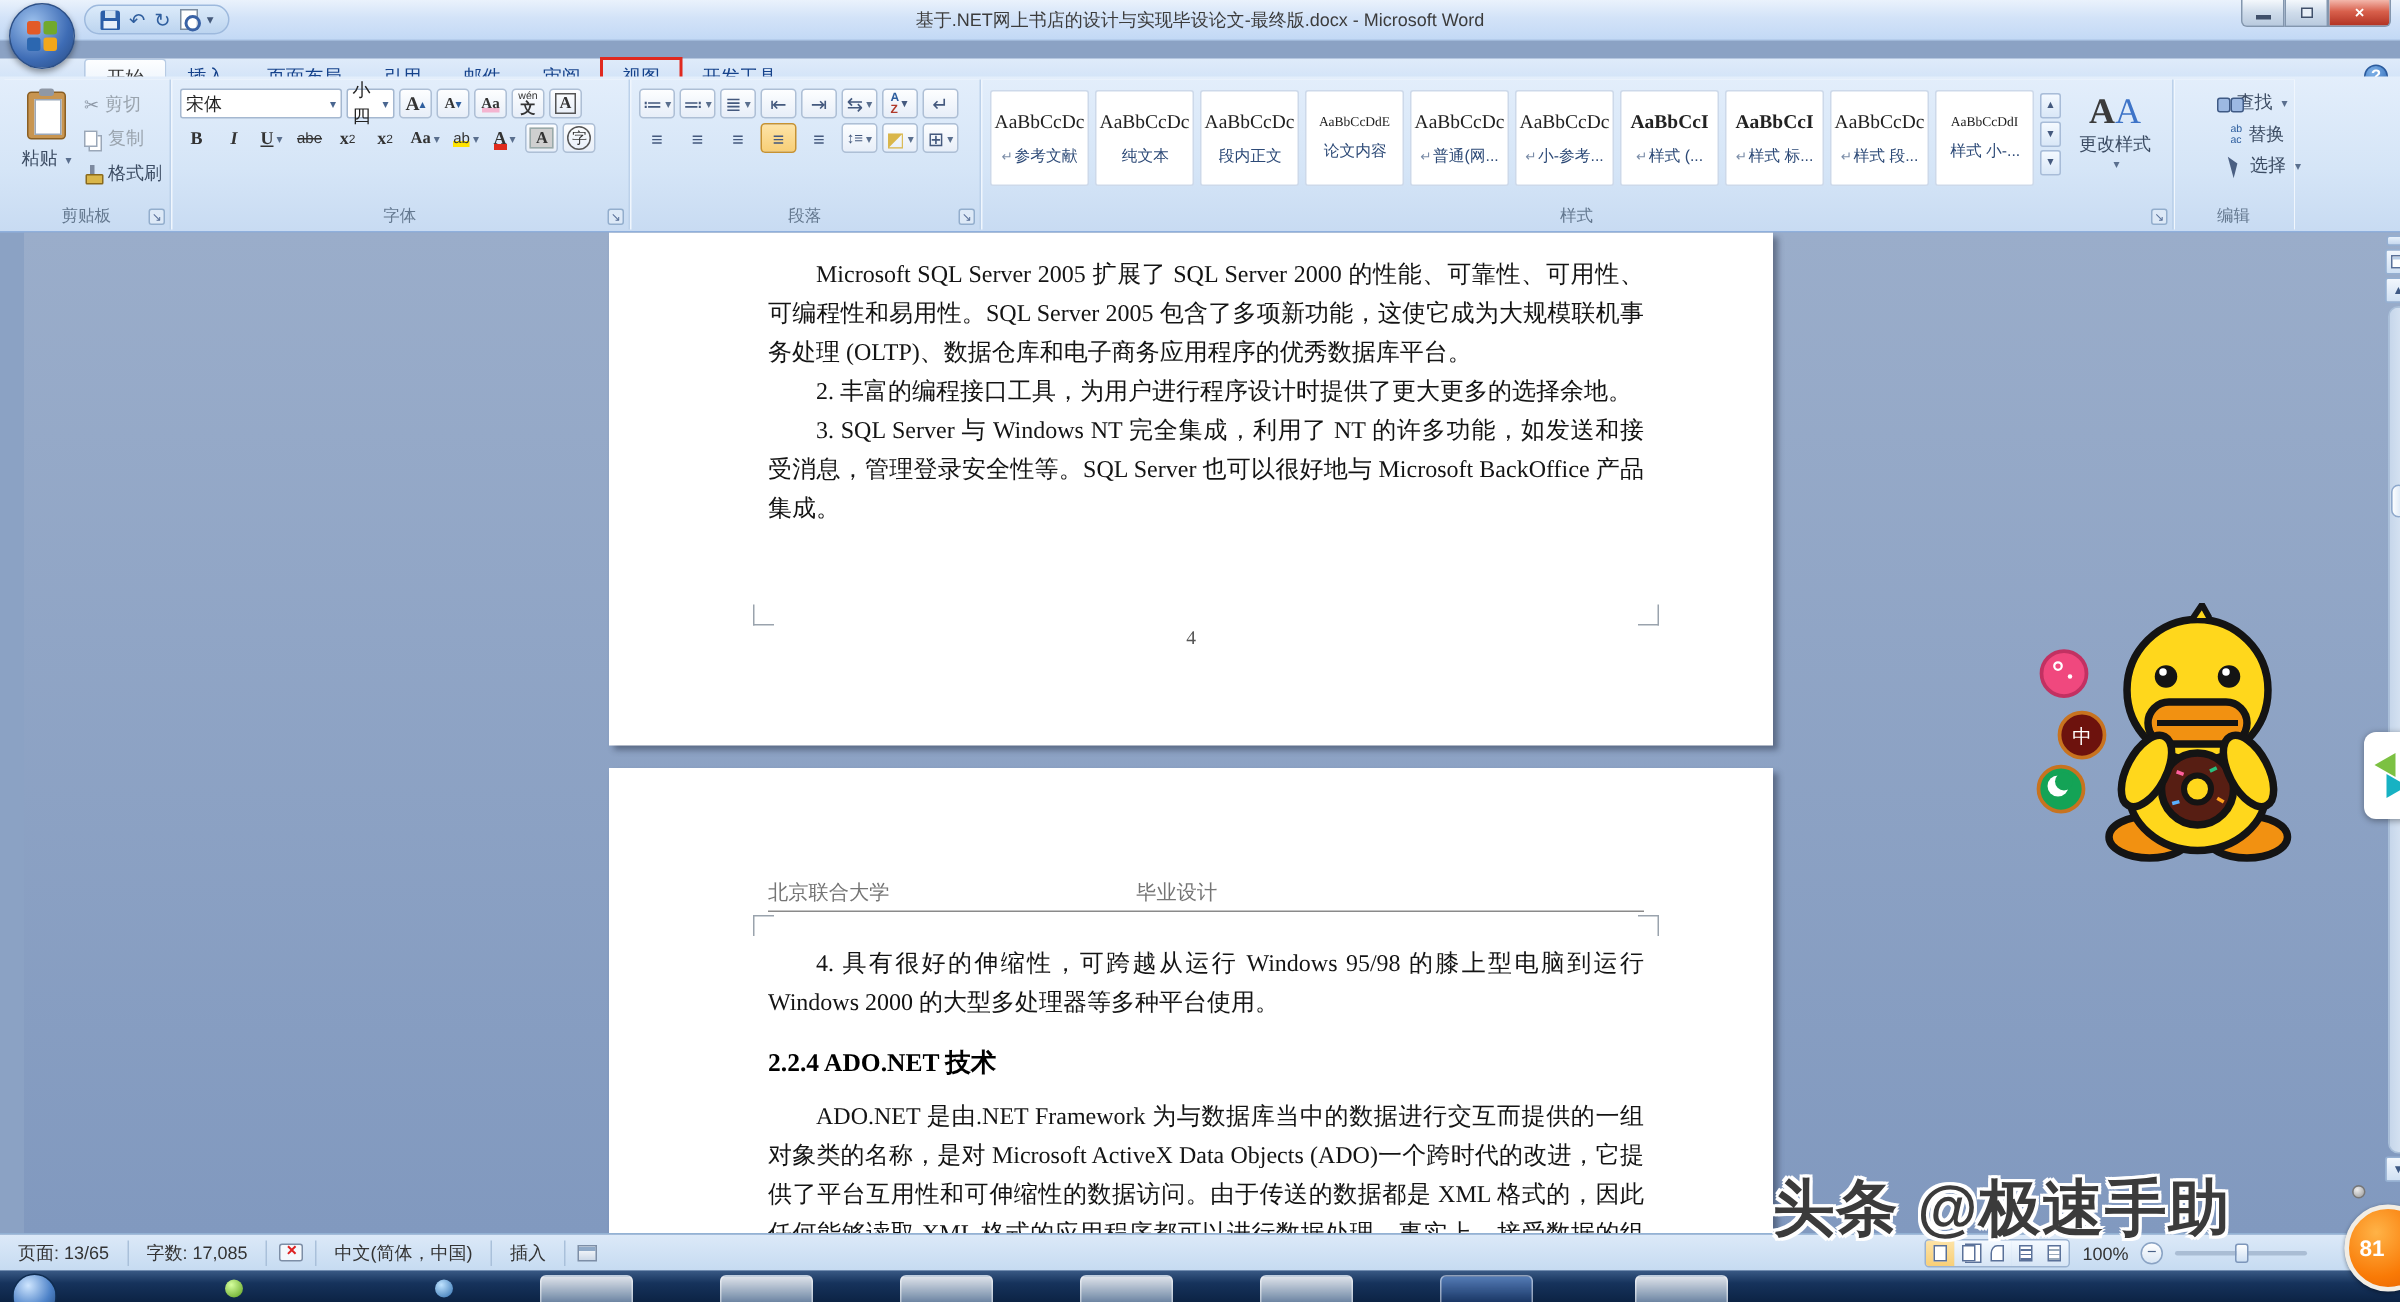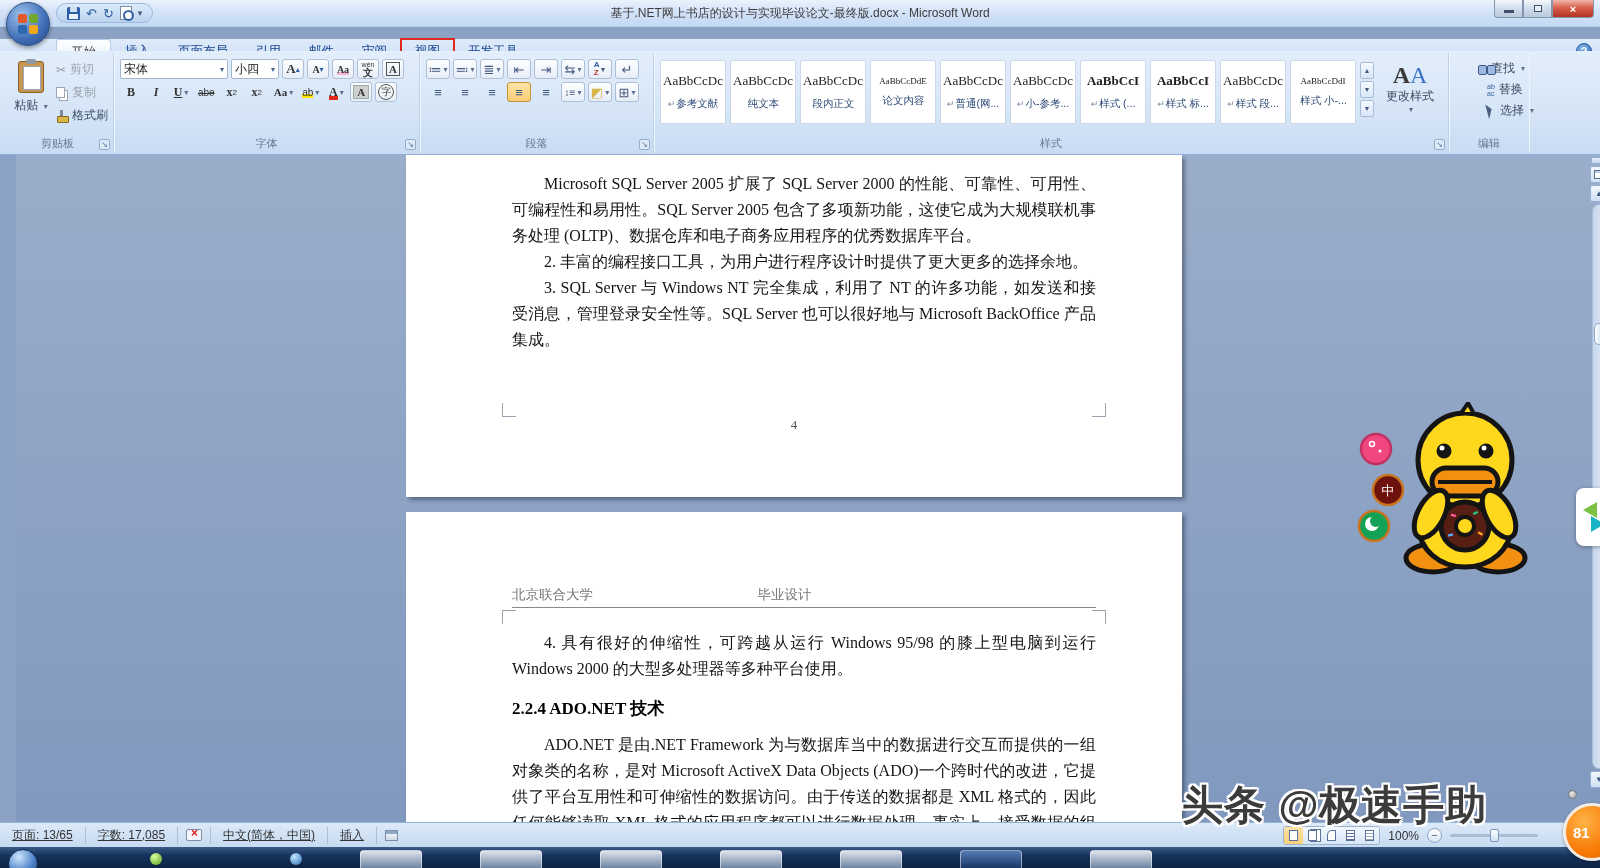"小四" div.combo { width: 48px -> 32px }
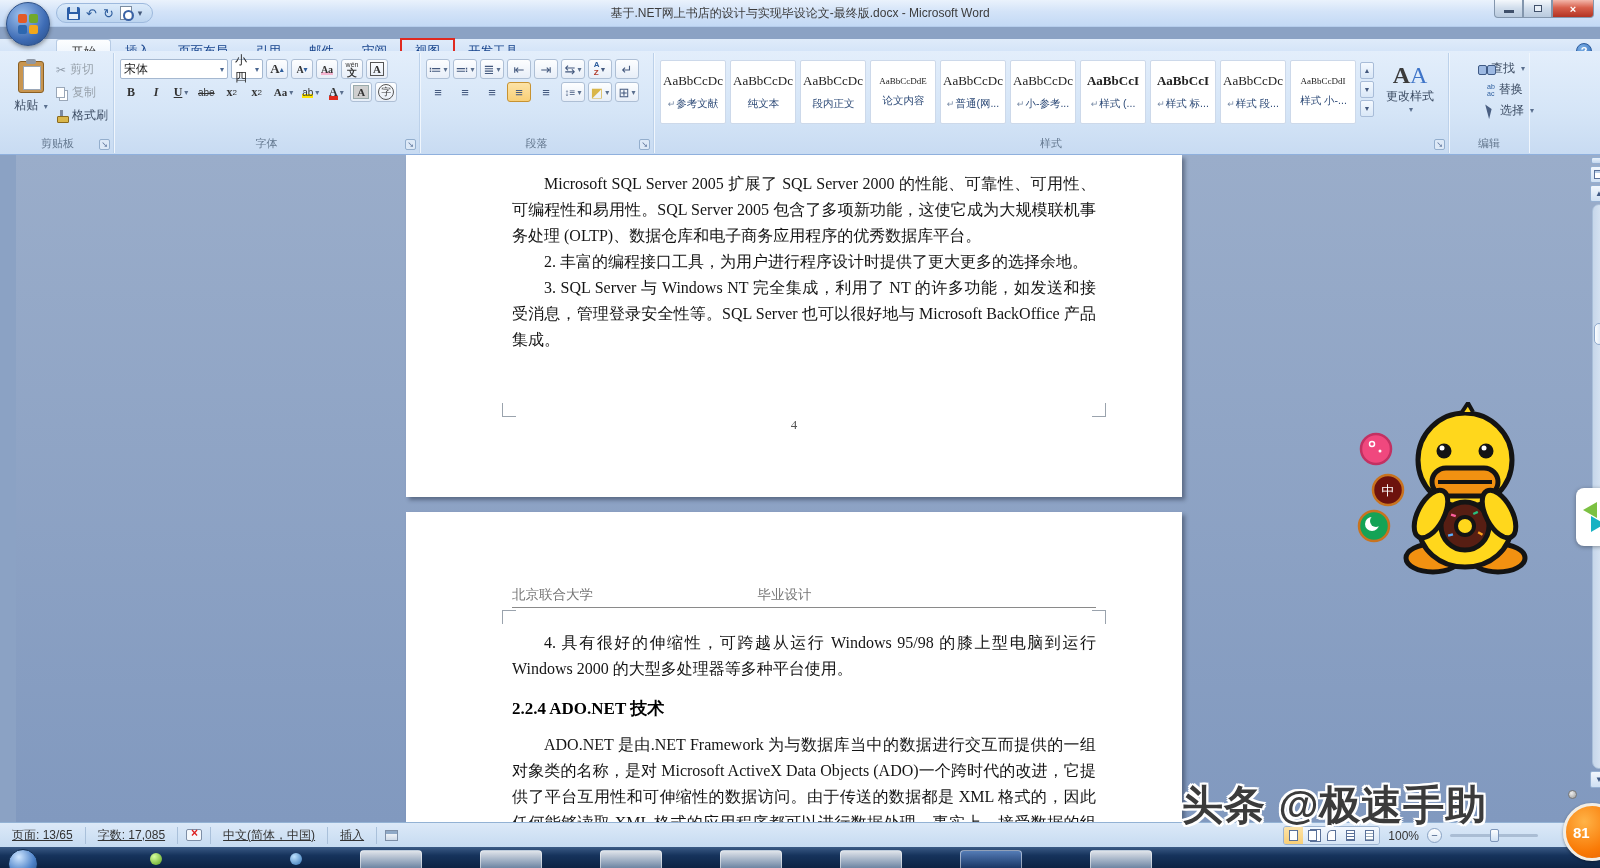"页面: 13/65" .sb-item { text-decoration: underline -> none }
